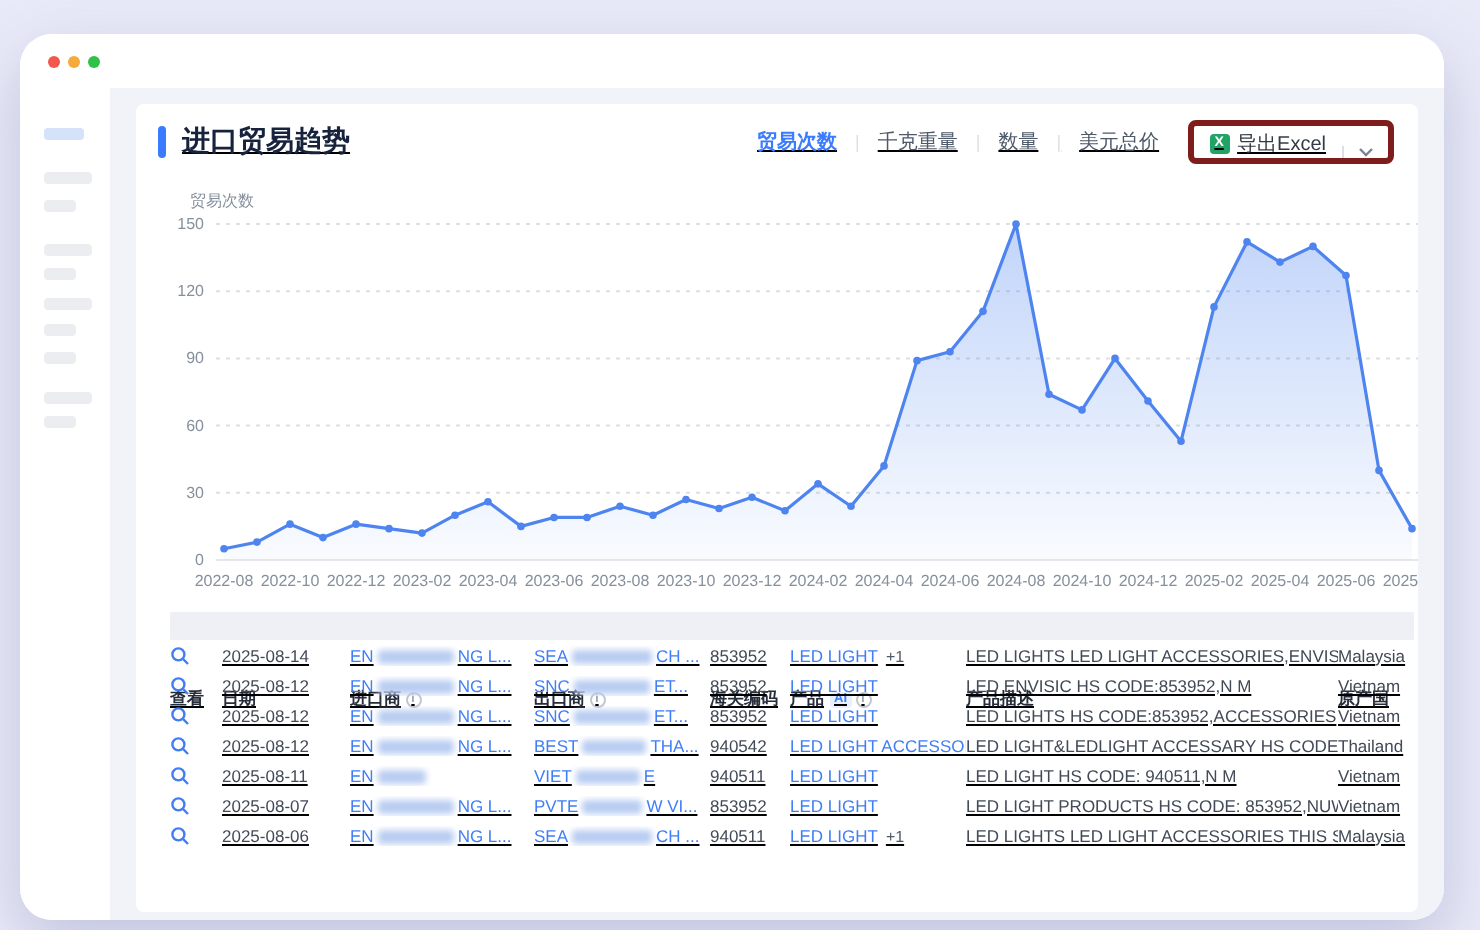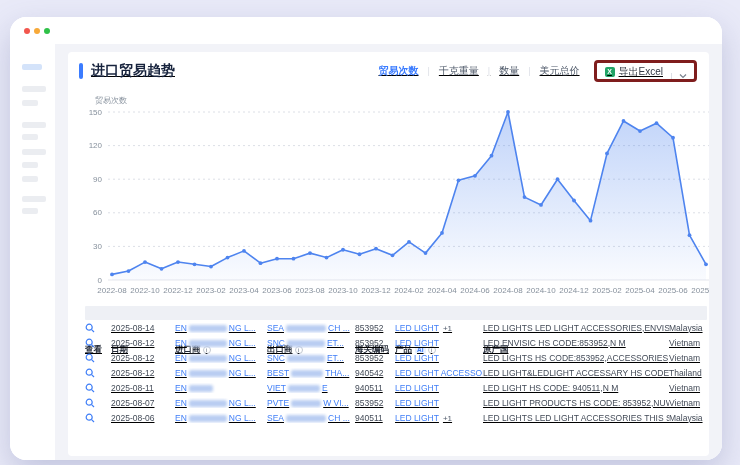"产品描述" div.t-cell { html: none -> <div> <span>产品描述</span> </div> }
